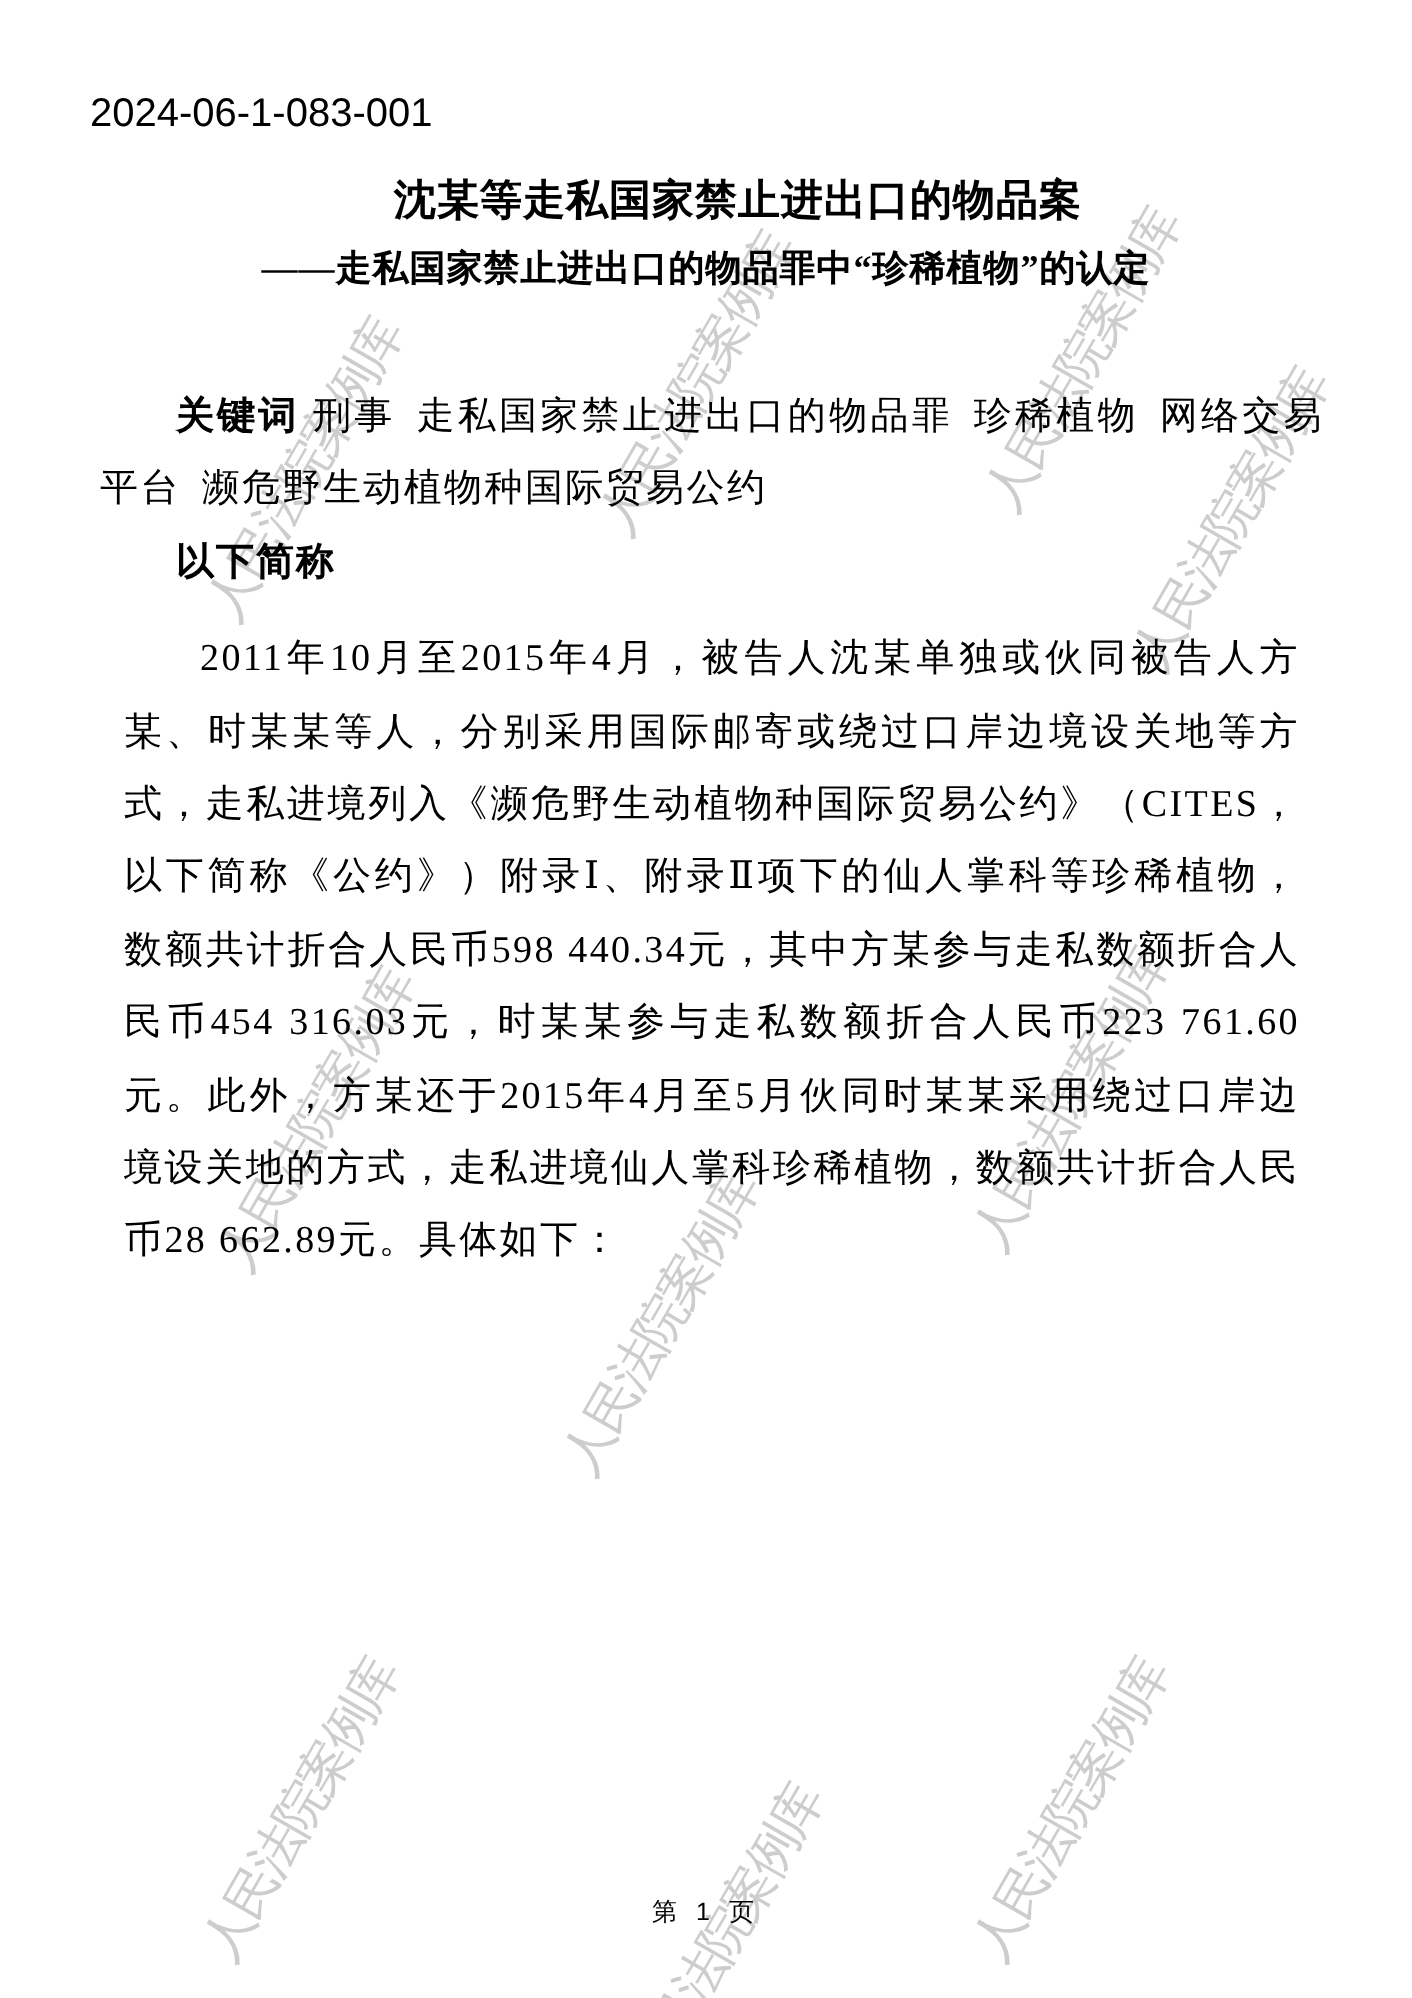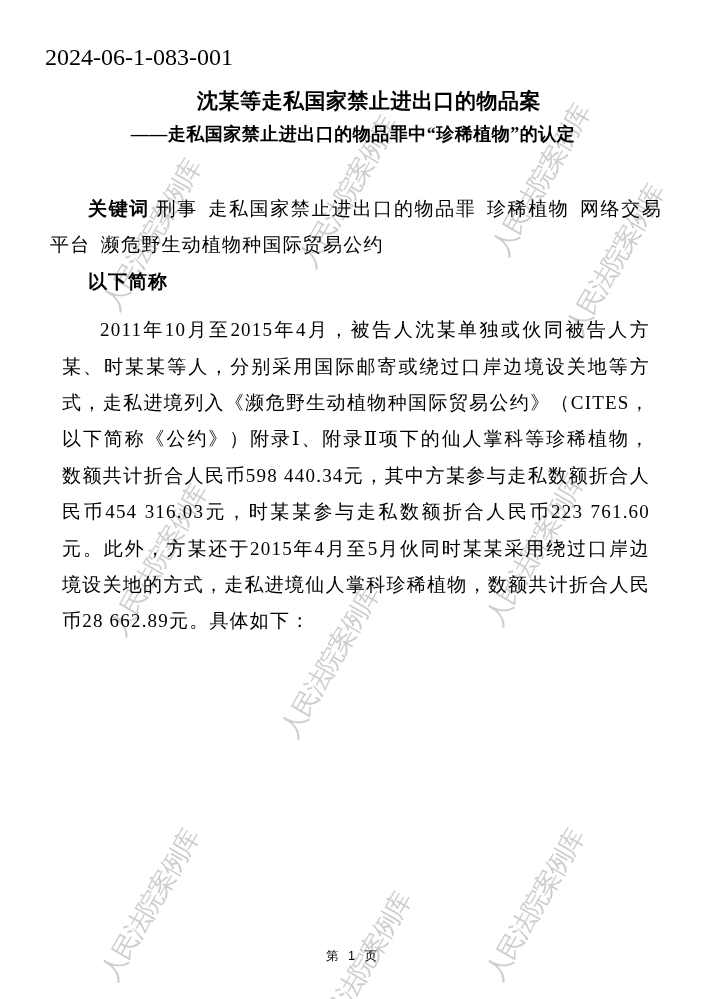"2024-06-1-083-001" .doc-number { font-family: Liberation Serif, serif -> Liberation Sans, sans-serif; font-size: 24px -> 20px }
